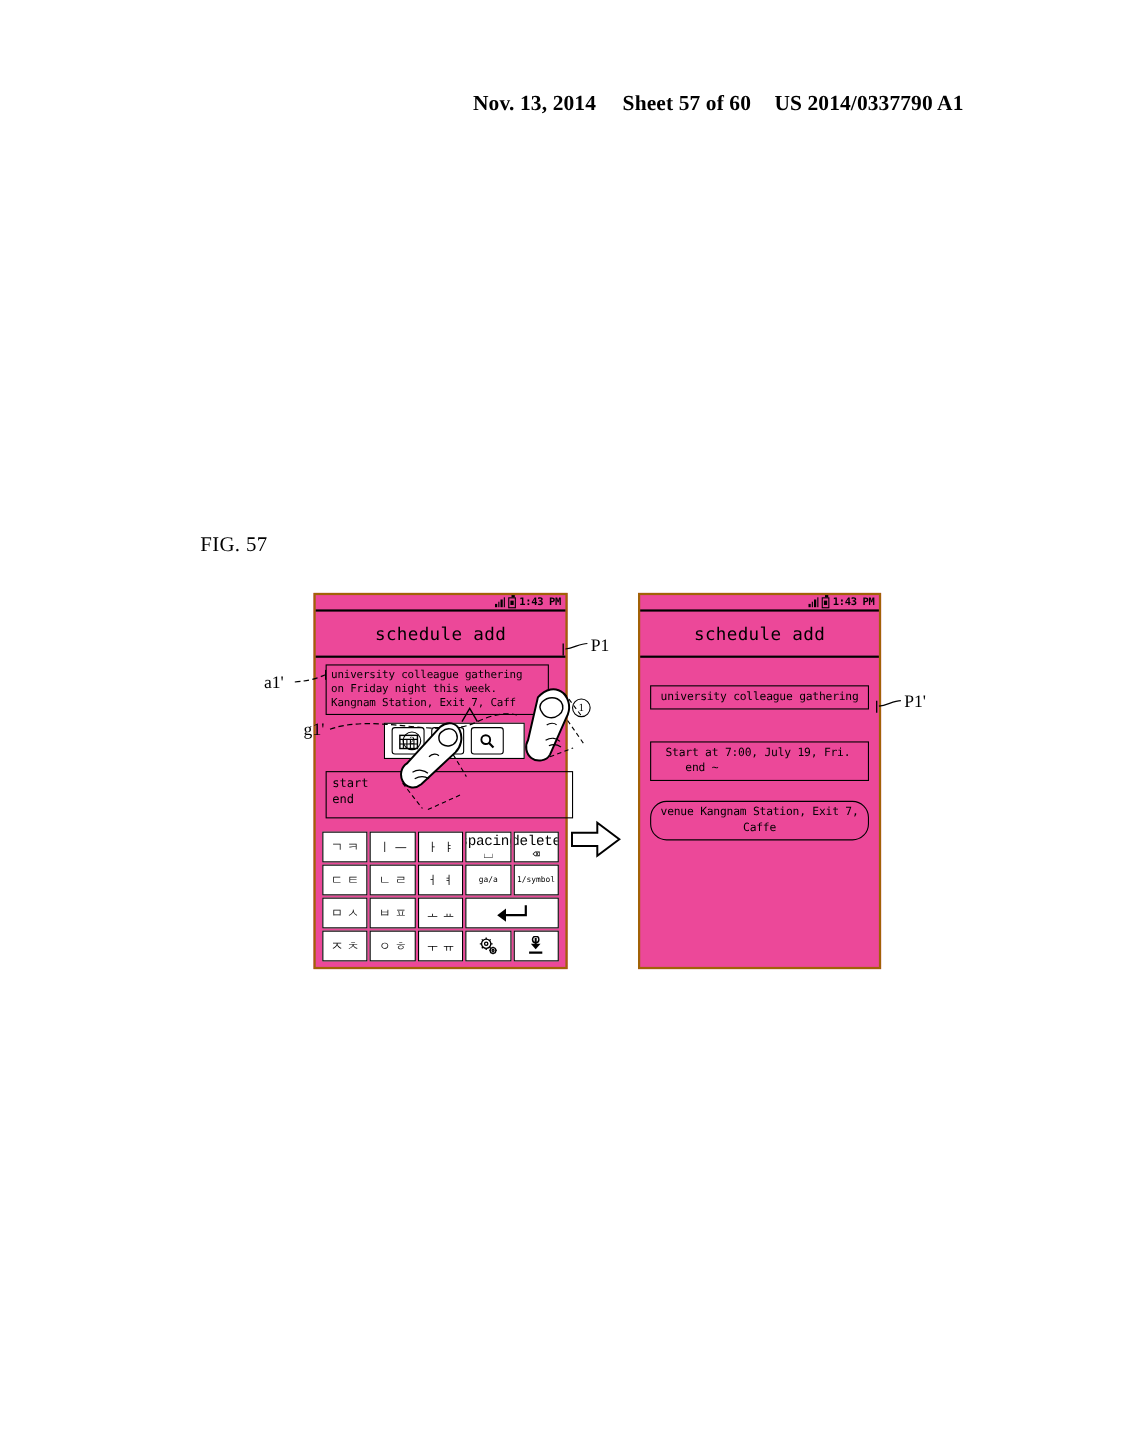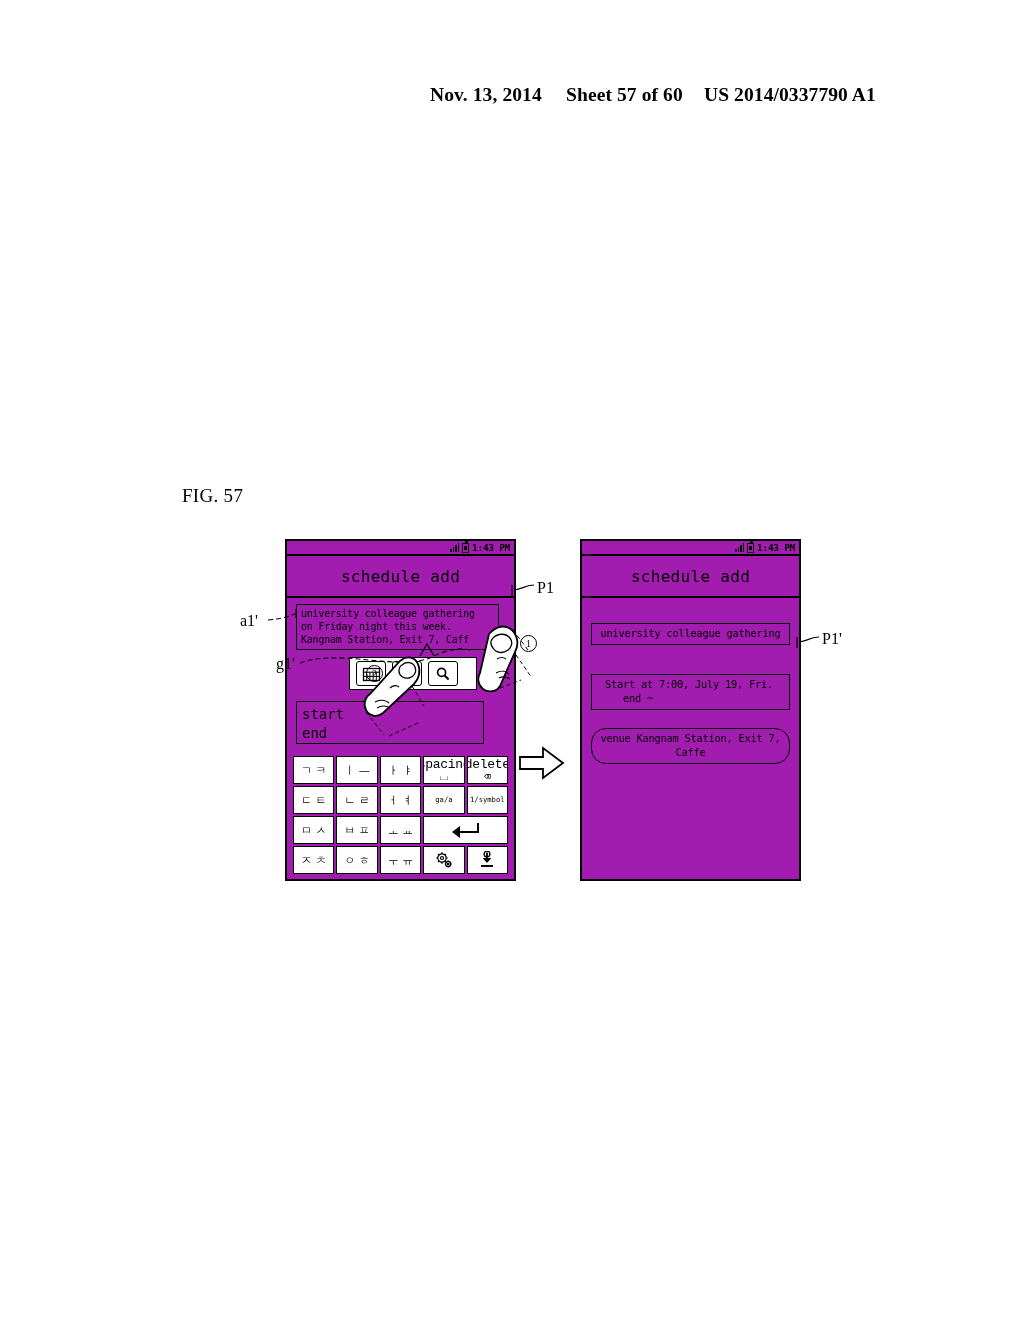"1:43 PM" .phone { background: #a21caf -> #ec4899; border: 2px solid #000000 -> 2px solid #a16207 }
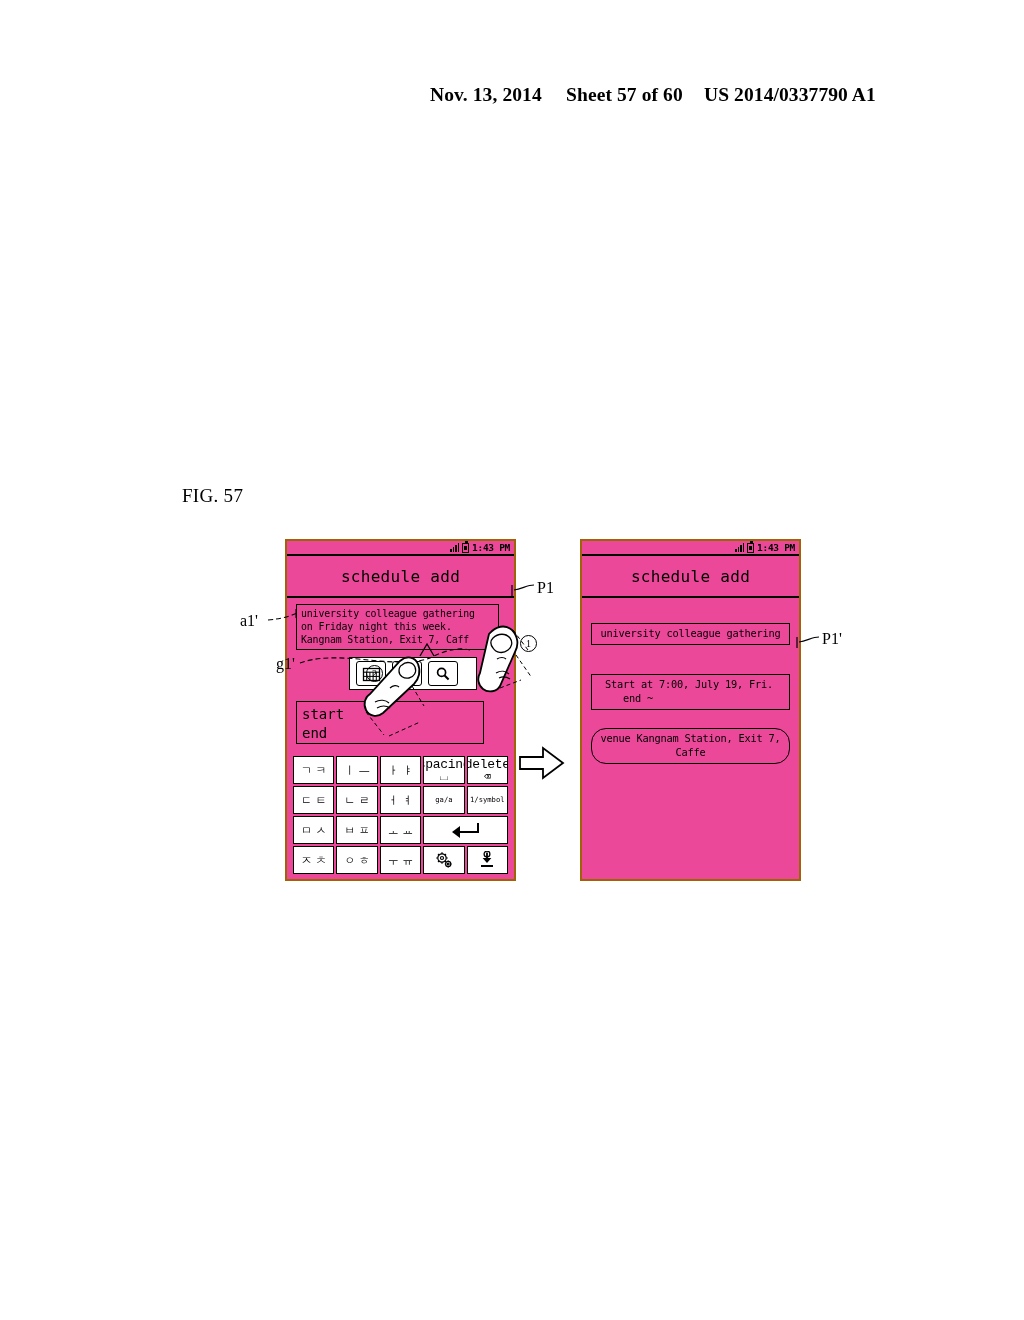"start" .se-box { font-size: 14px -> 11px; width: 188px -> 225px }
